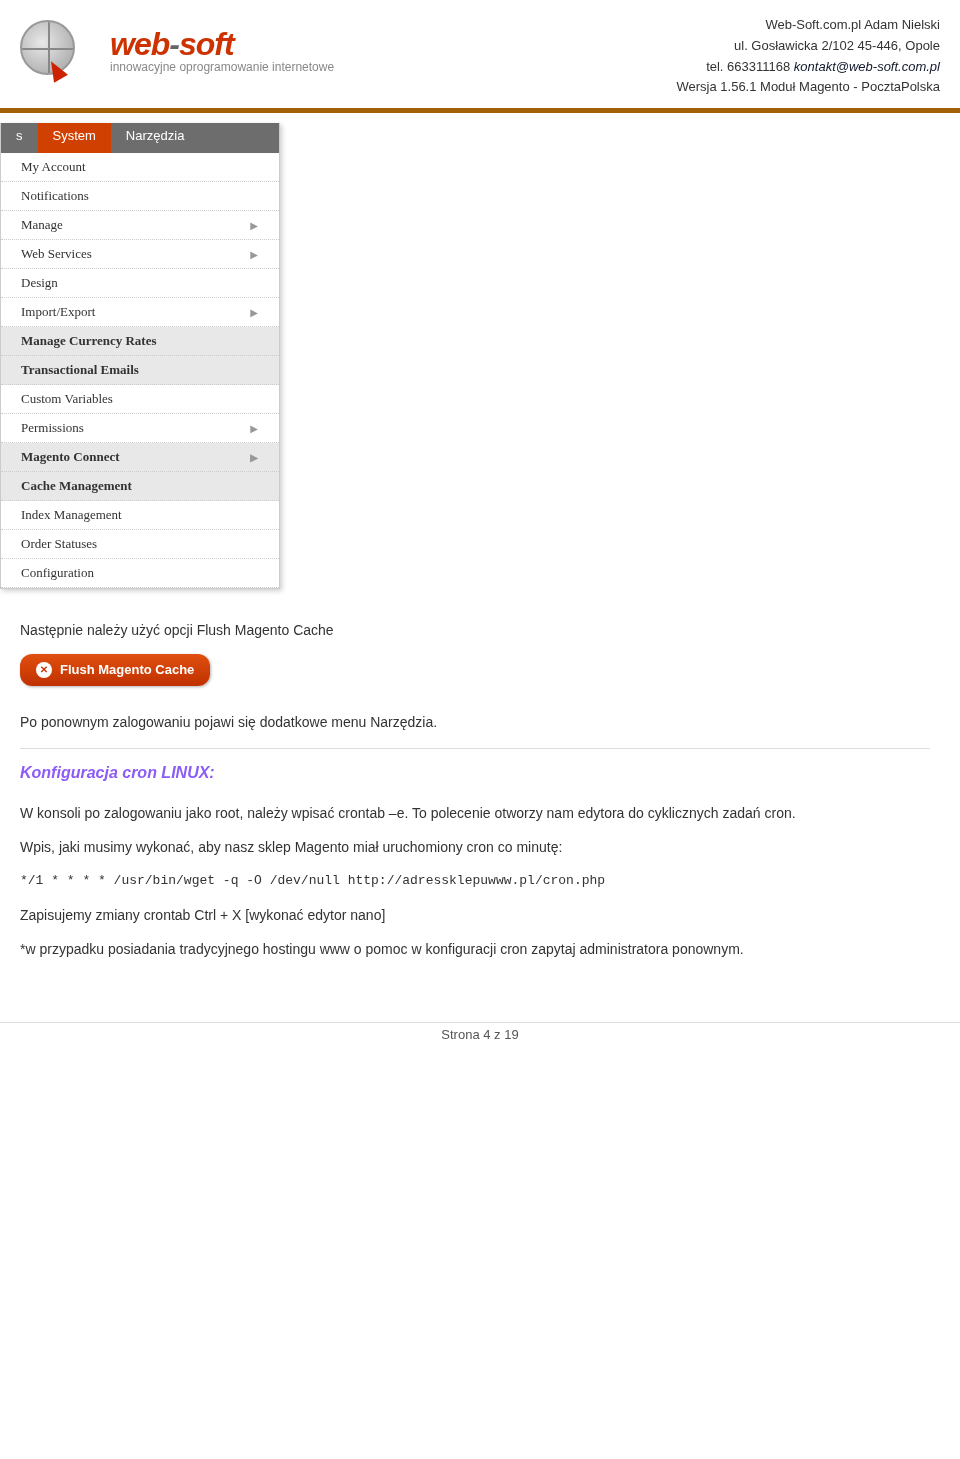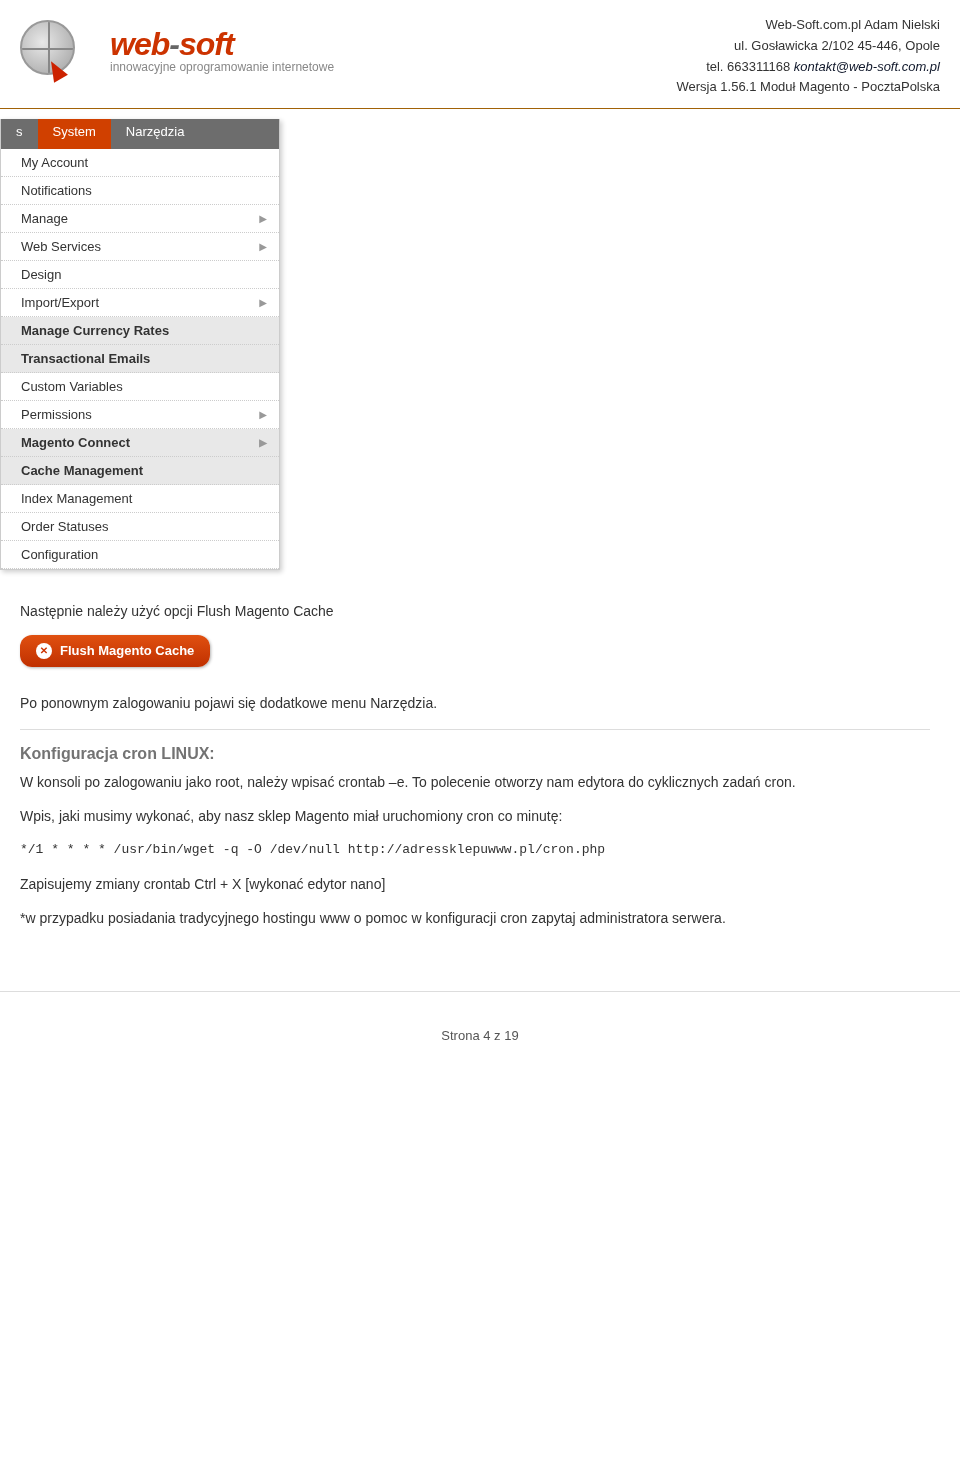"web-soft" .header { border-bottom: 1px solid #a16207 -> 5px solid #a16207 }
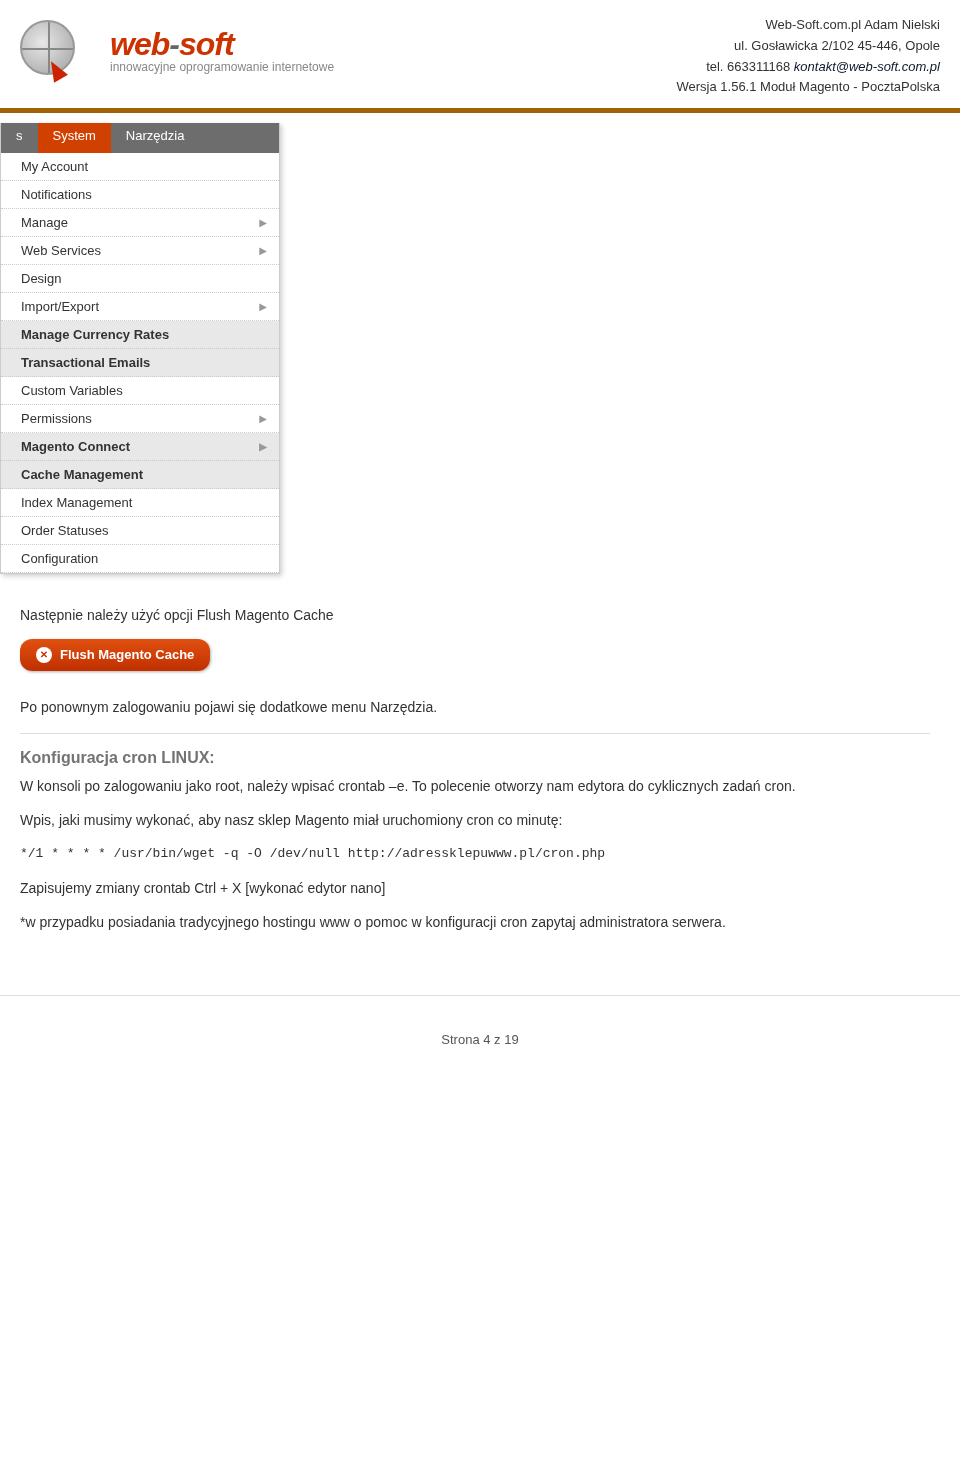"My Account" .menu-item { font-family: none -> Liberation Serif, serif; padding: 6px 12px 6px 20px -> 6px 21px 6px 20px }
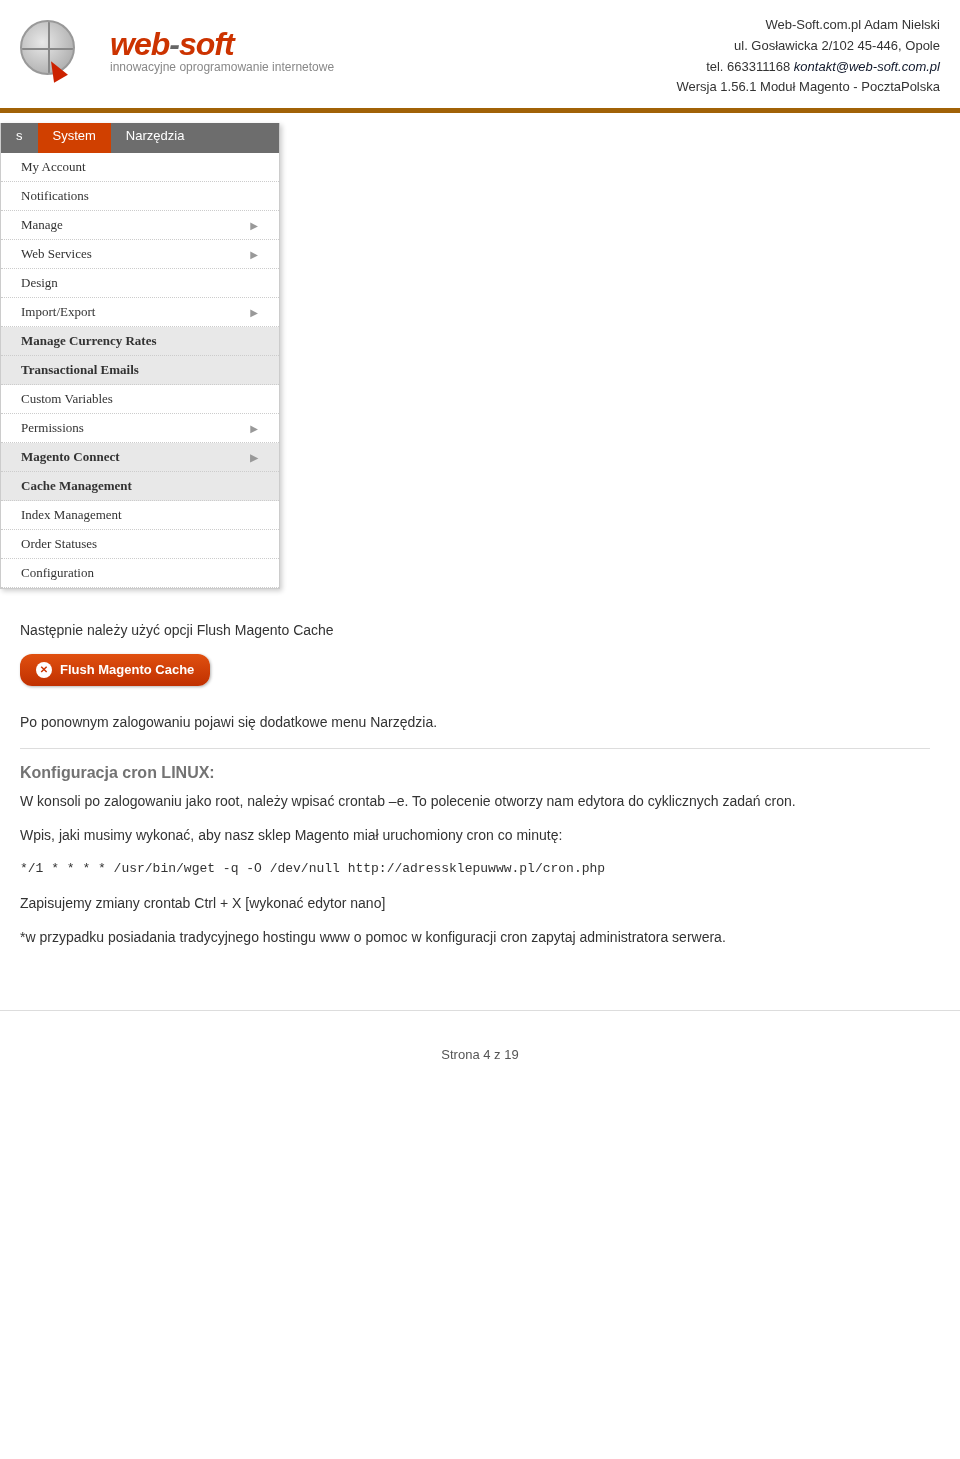"Konfiguracja cron LINUX:" .section-heading { color: #737373 -> #8b5cf6; font-style: none -> italic; margin-bottom: 8px -> 20px }
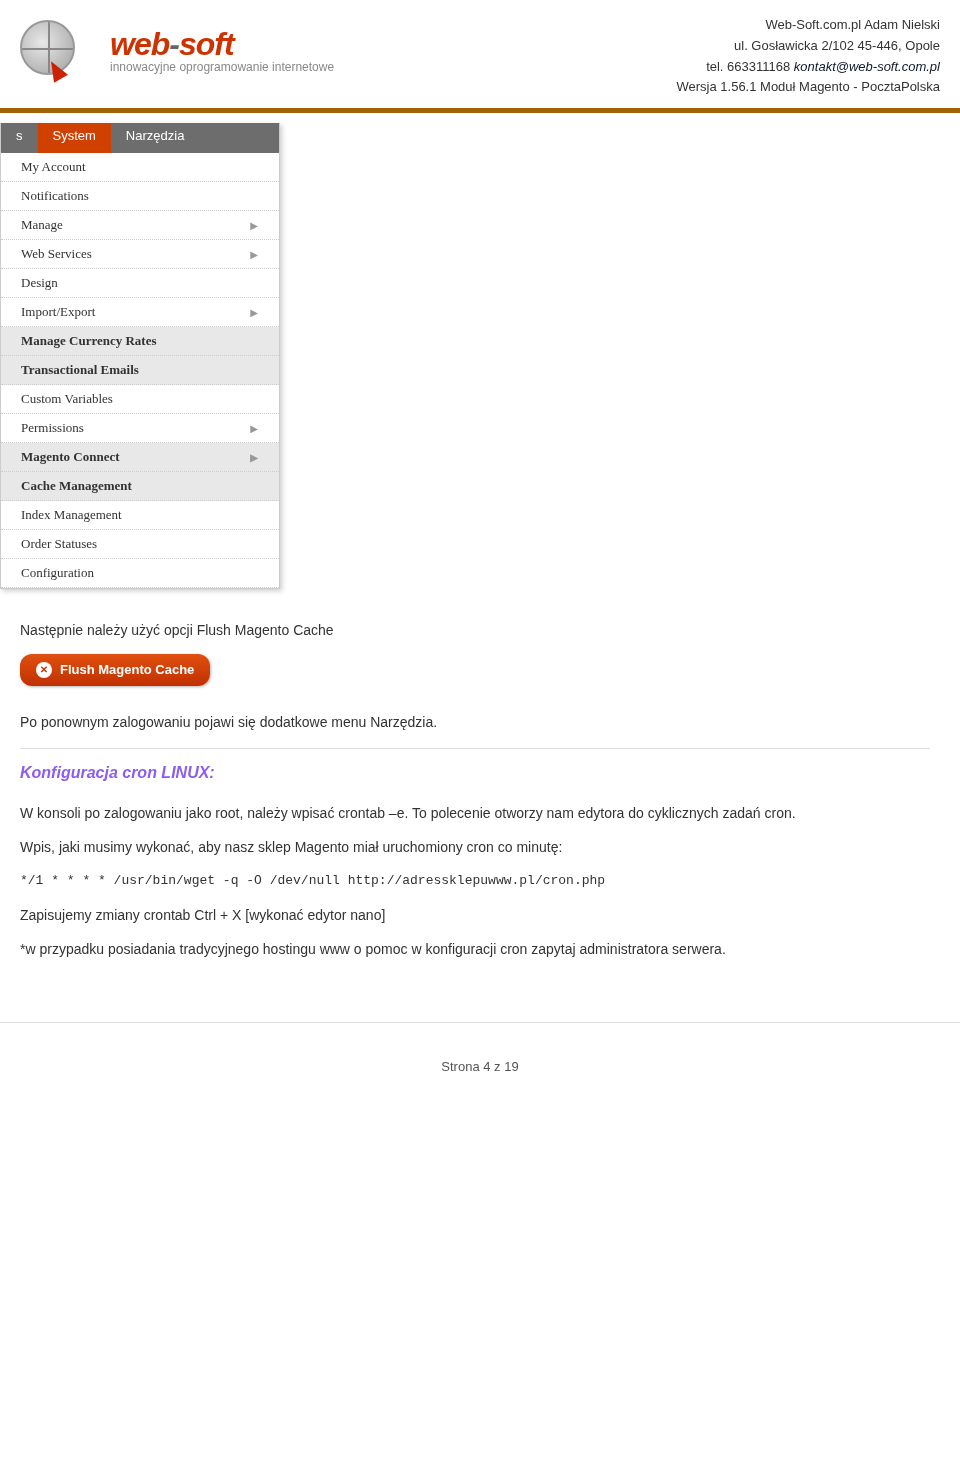"*w przypadku posiadania tradycyjnego" p.paragraph { text: serwera -> ponownym }
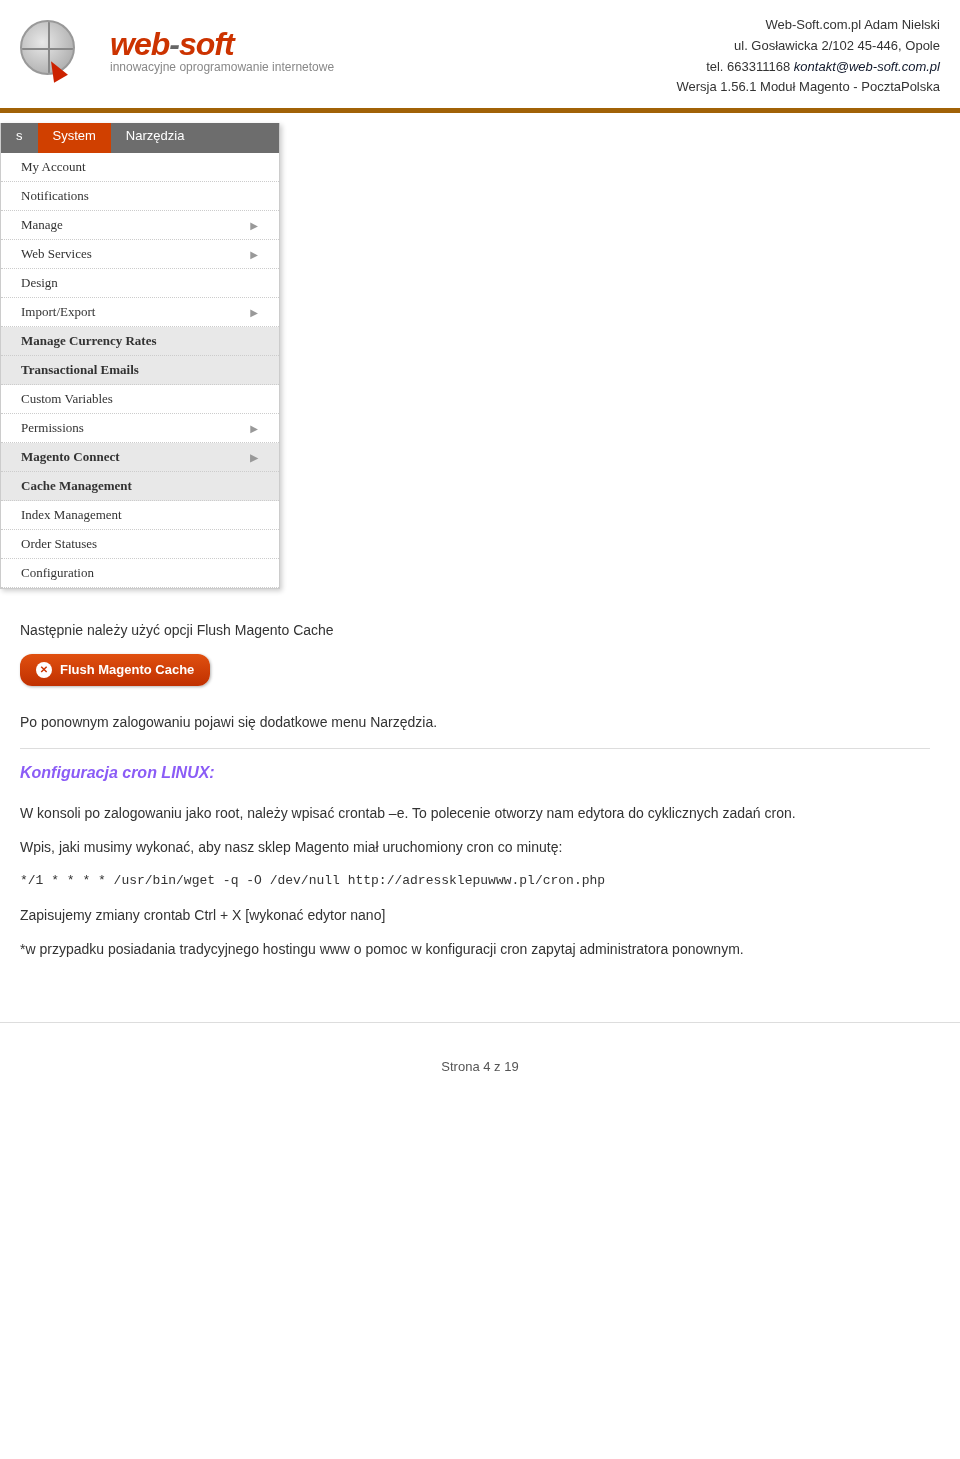"Strona 4 z 19" .footer { padding: 36px -> 4px }
